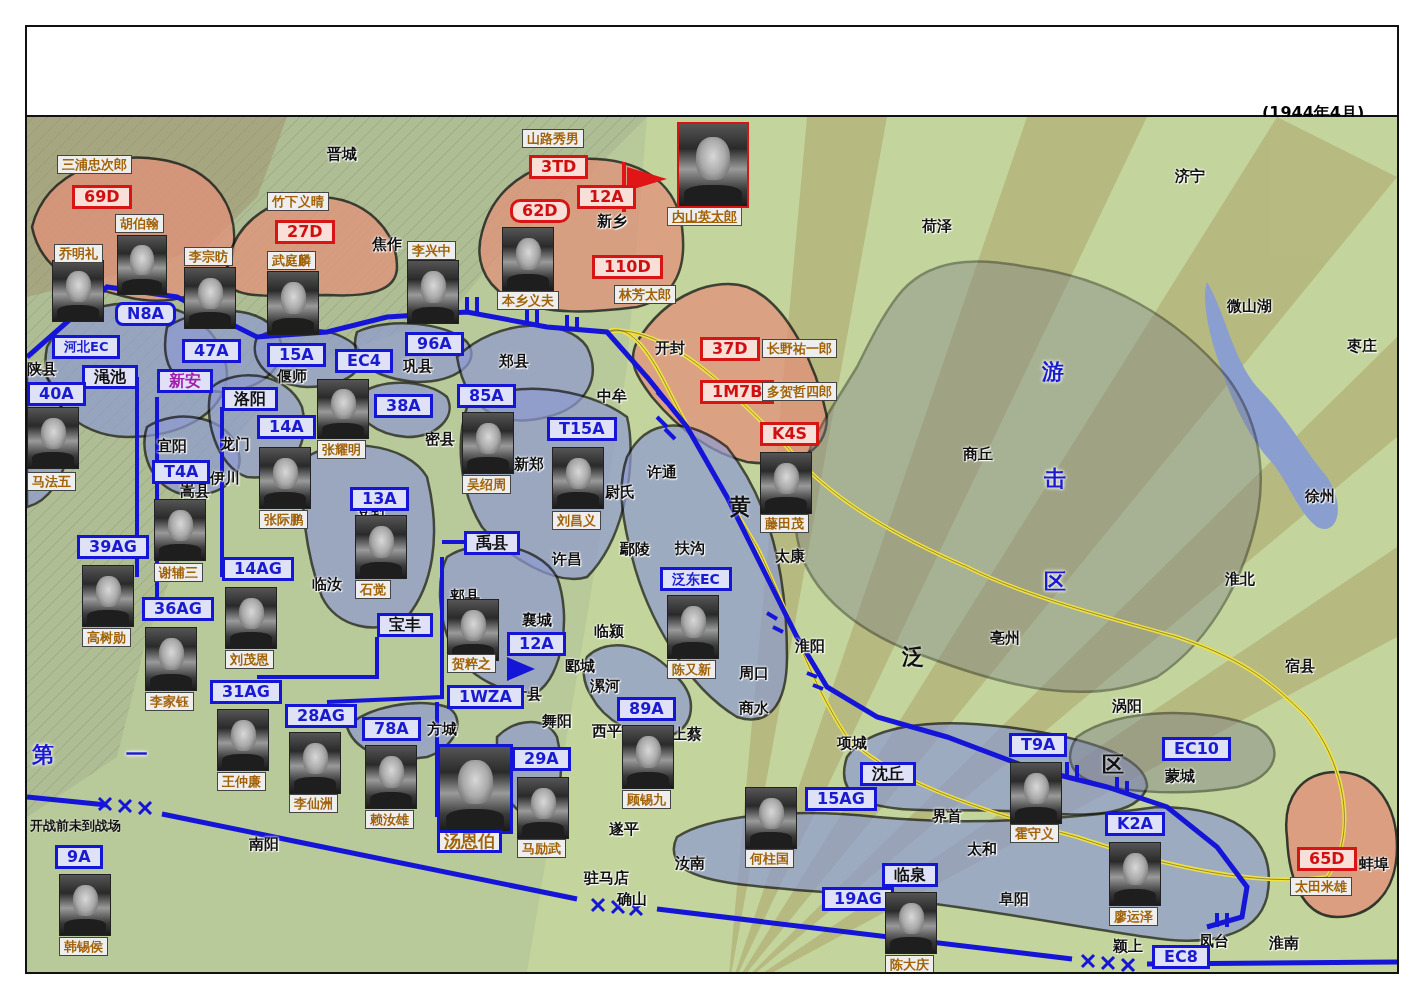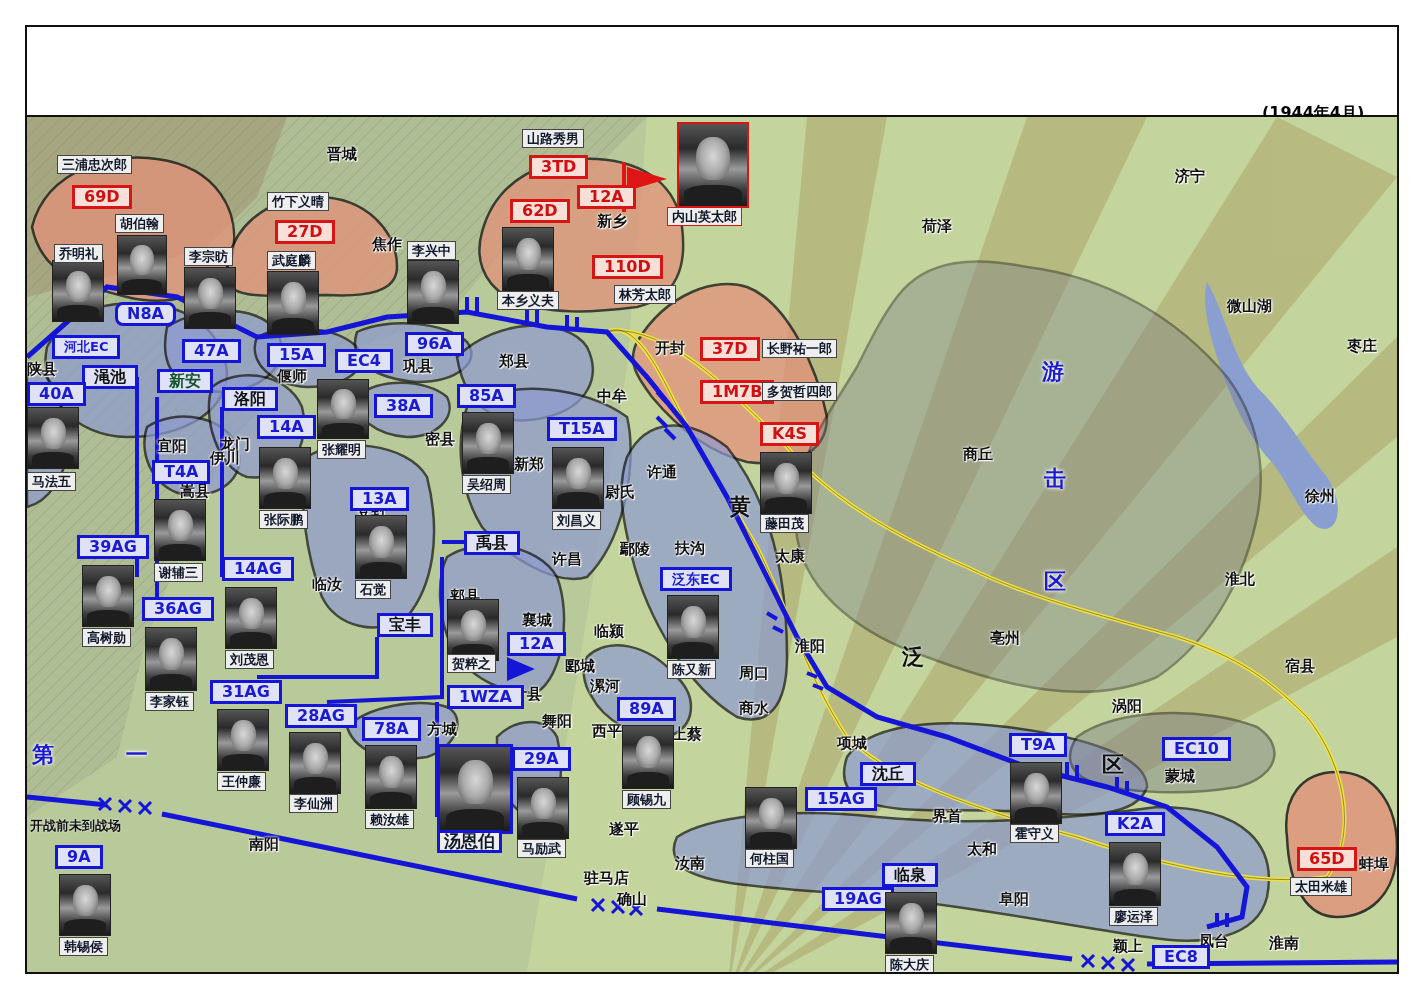"山路秀男" .name { color: #0f172a -> #a16207 }
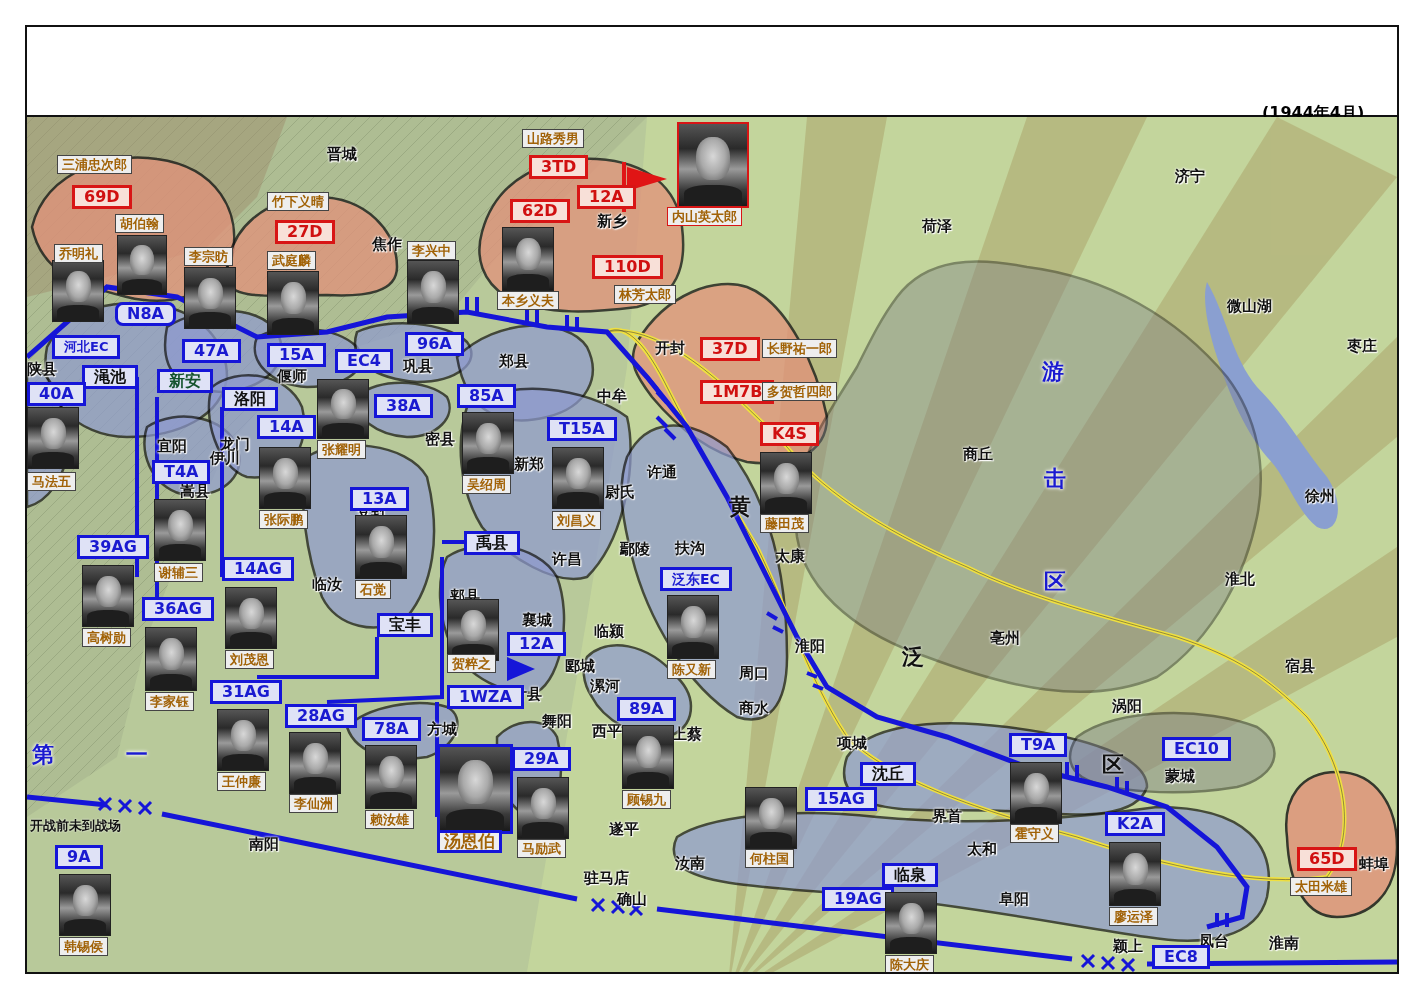"62D" div.lbl { border-radius: none -> 10px }
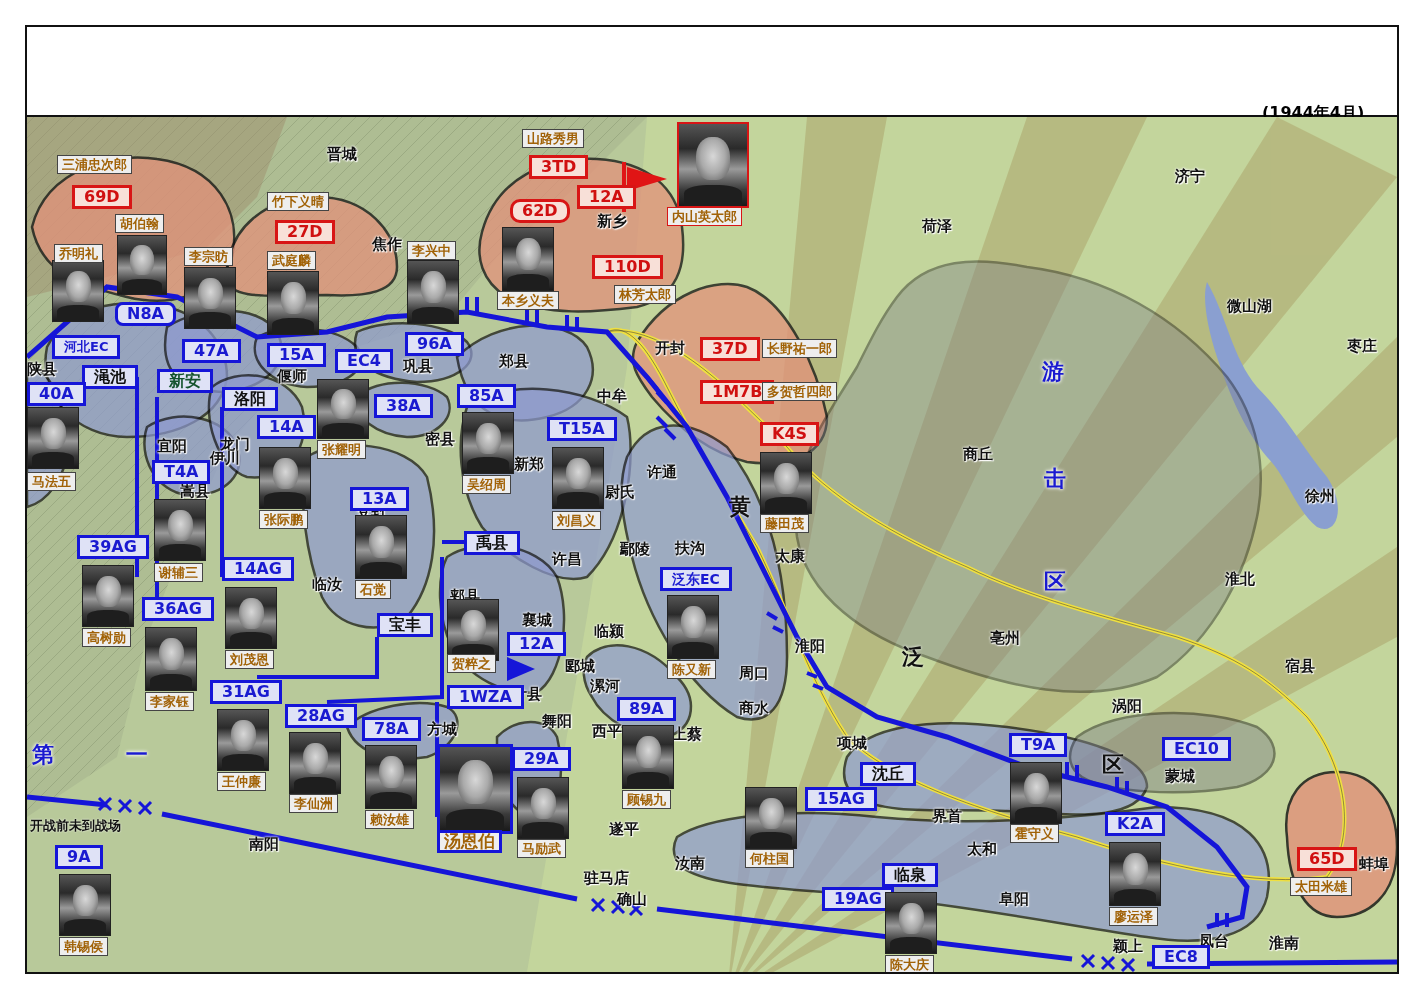"内山英太郎" div.lbl { text-decoration: none -> underline }
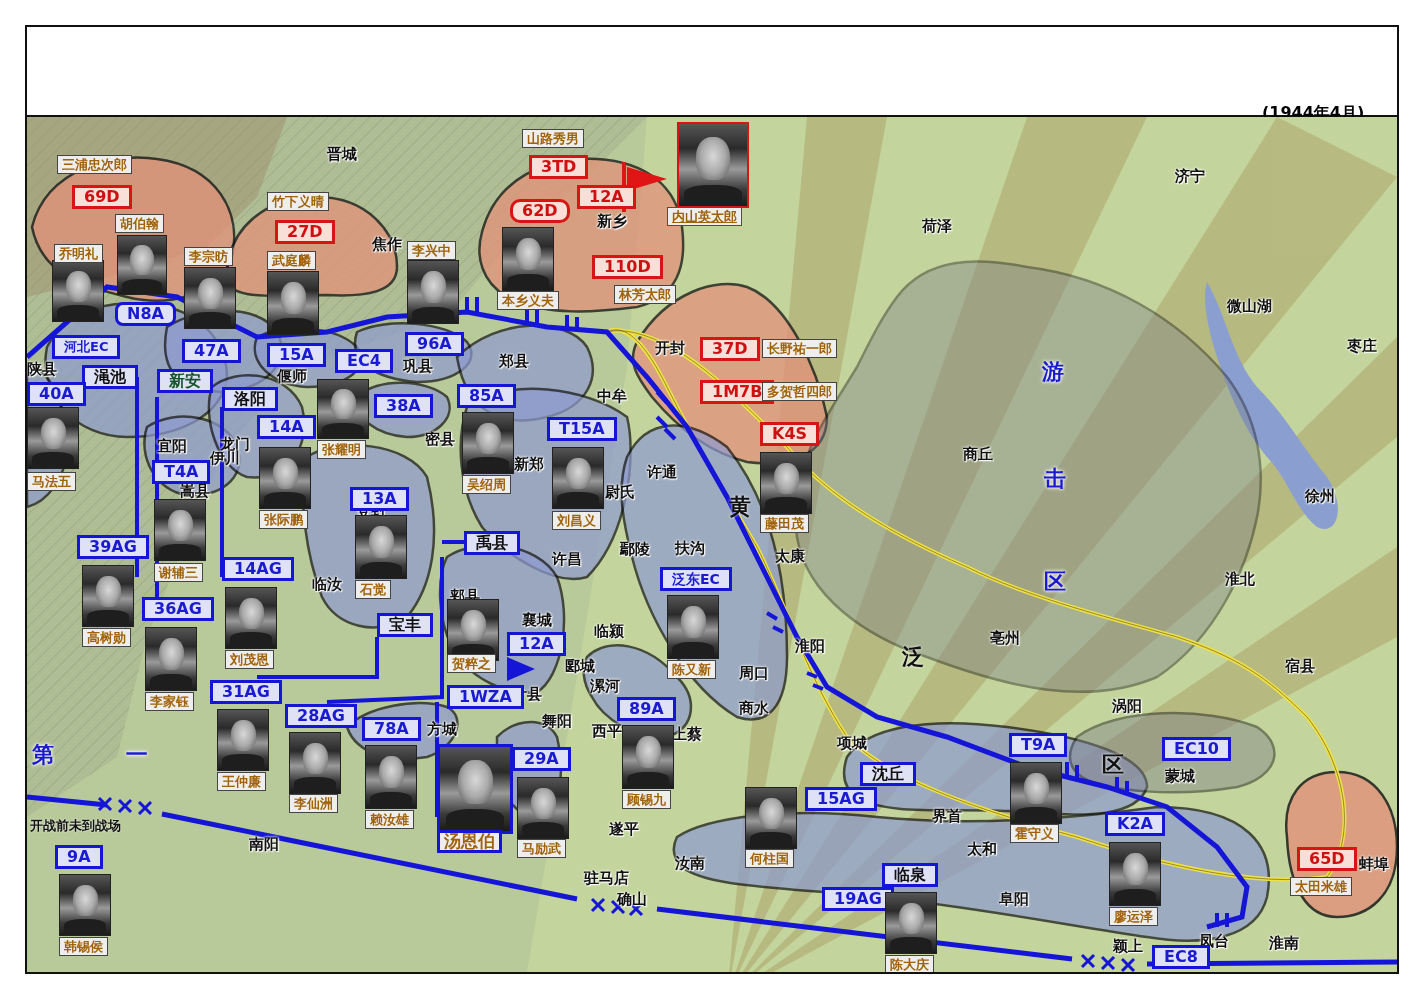"新安" div.lbl { color: #14532d -> #a21caf }
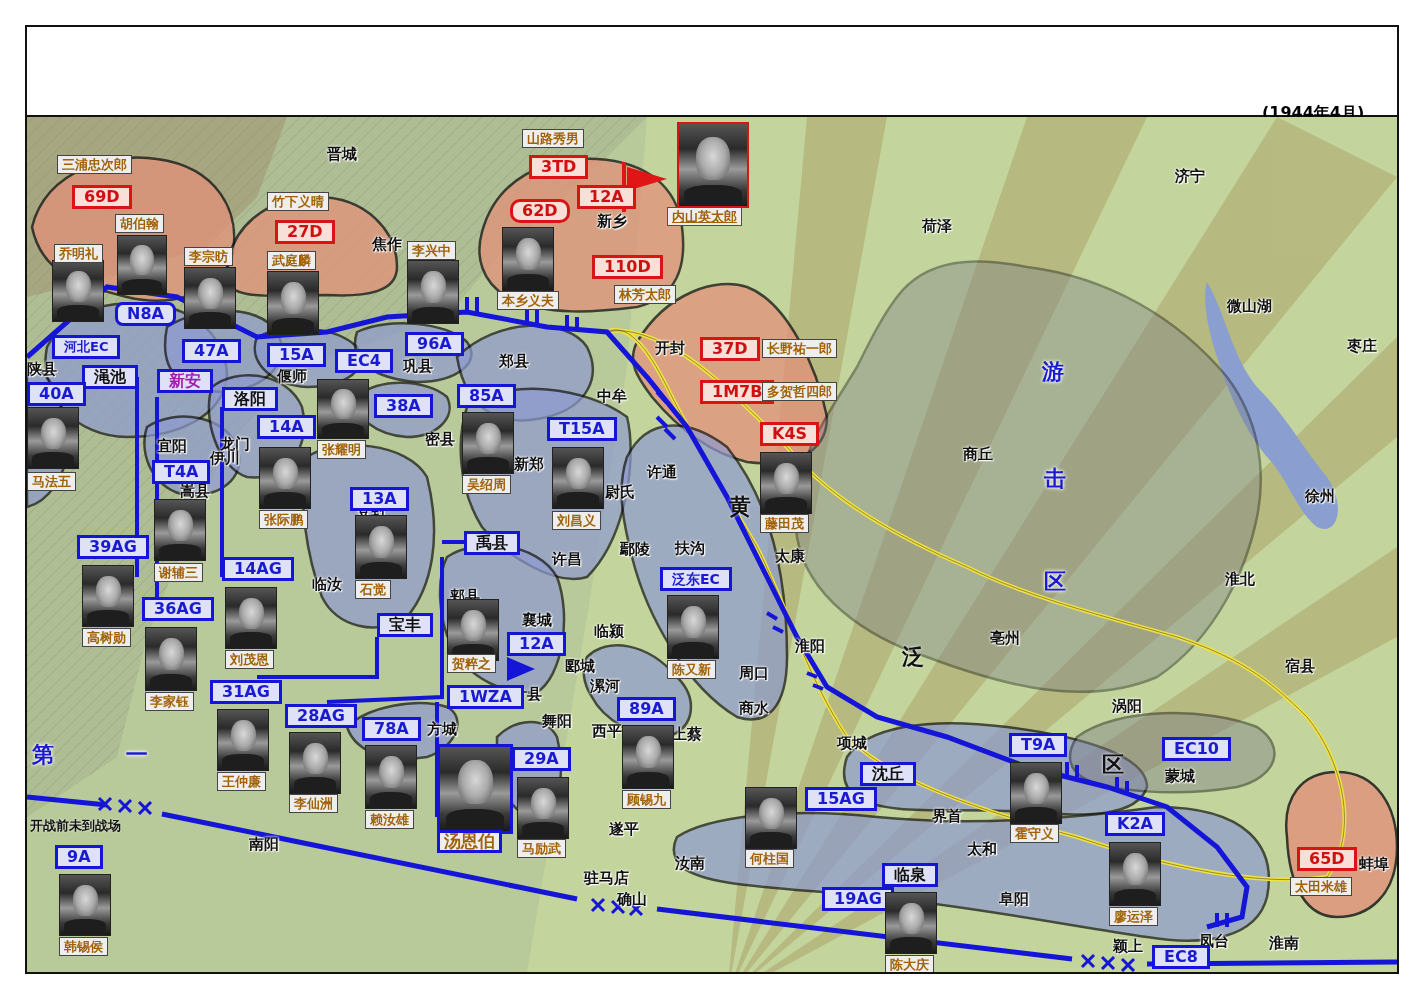"伊川" div.lbl { top: 332px -> 352px }
